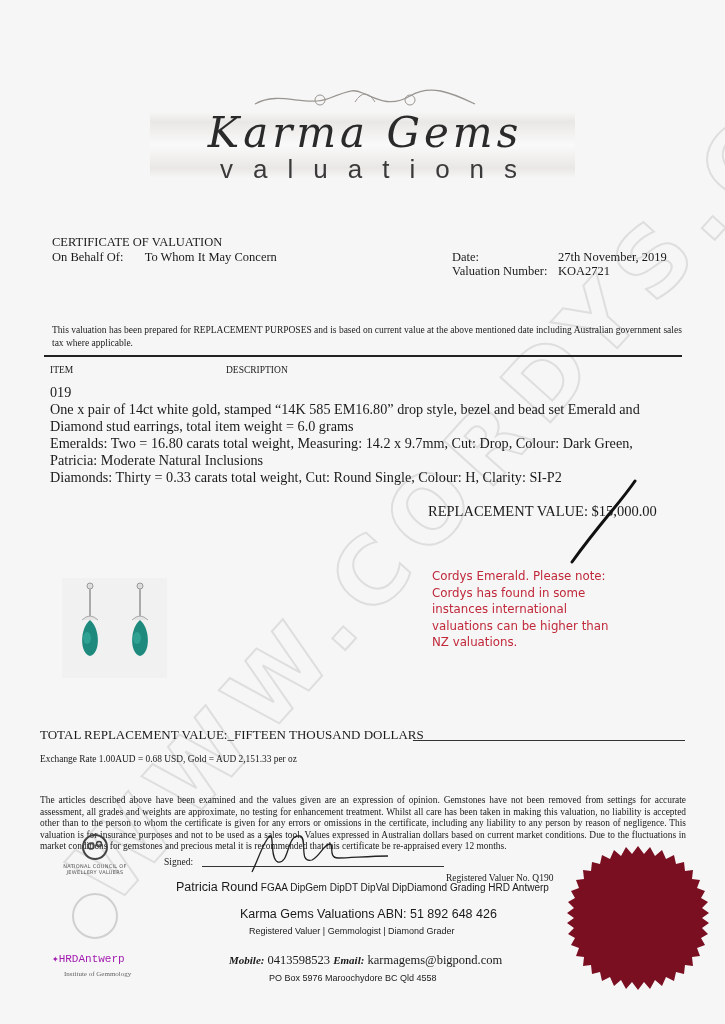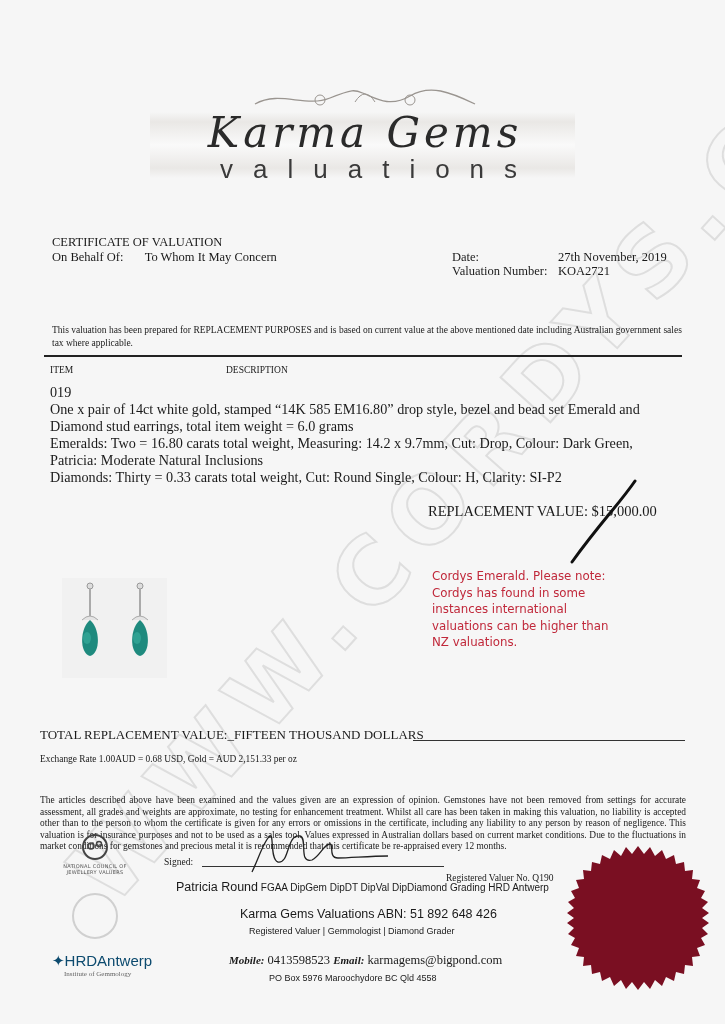"✦HRDAntwerp" .hrd-logo { color: #0c4a6e -> #a21caf; font-family: Liberation Sans, sans-serif -> Liberation Mono, monospace; font-size: 15px -> 11px }
